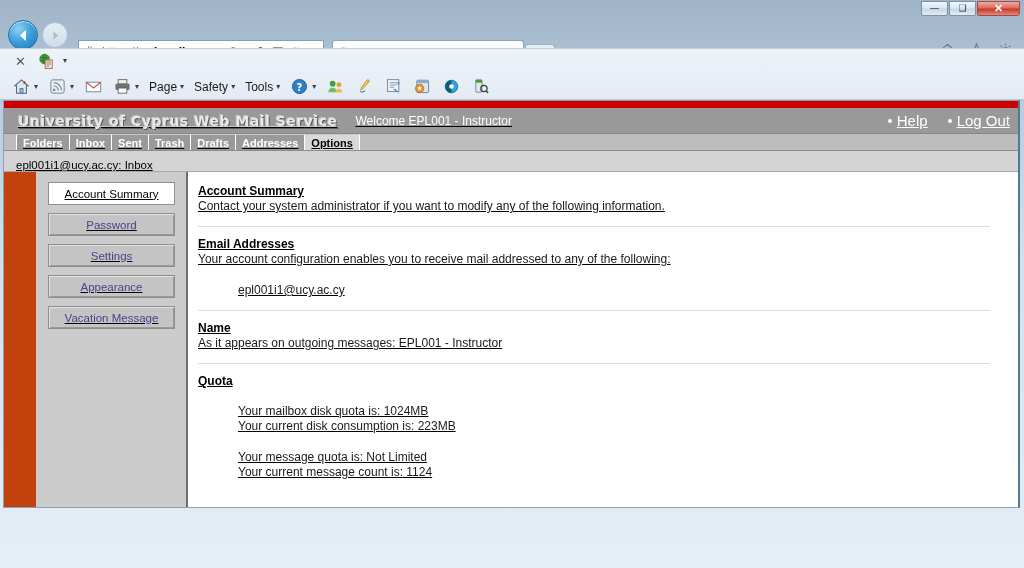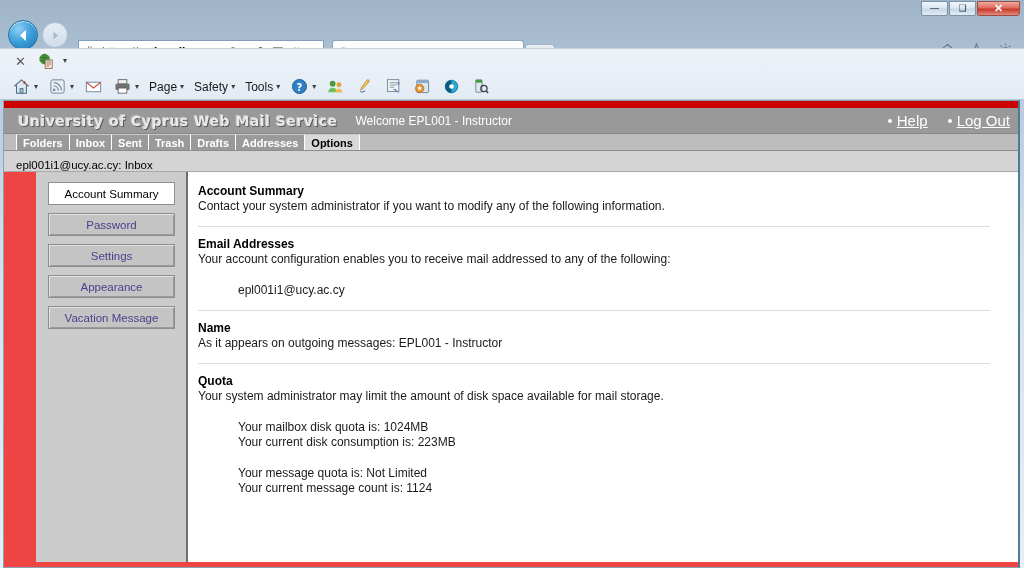"University of Cyprus Web Mail" #viewport { background: #ef4444 -> #c2410c; height: 468px -> 408px; text-decoration: none -> underline }
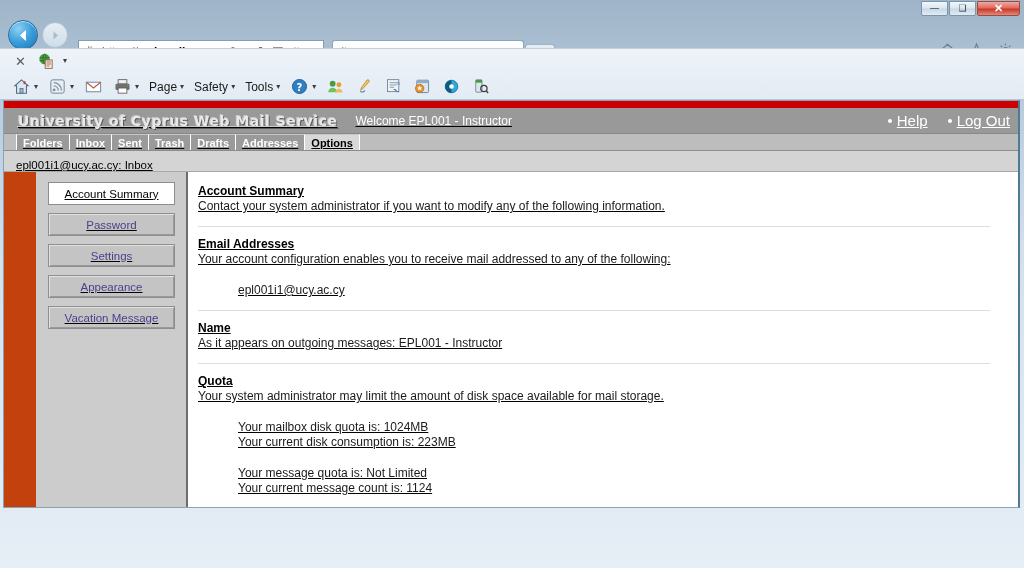"Your system administrator may limit" div.sec-text { html: <div>Your system administrator may limit the amount of disk space available for mail storage.</div> -> none }
